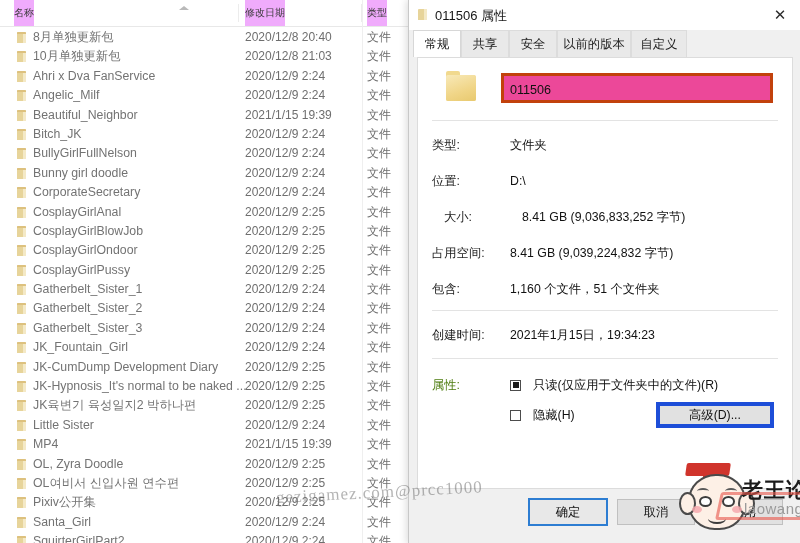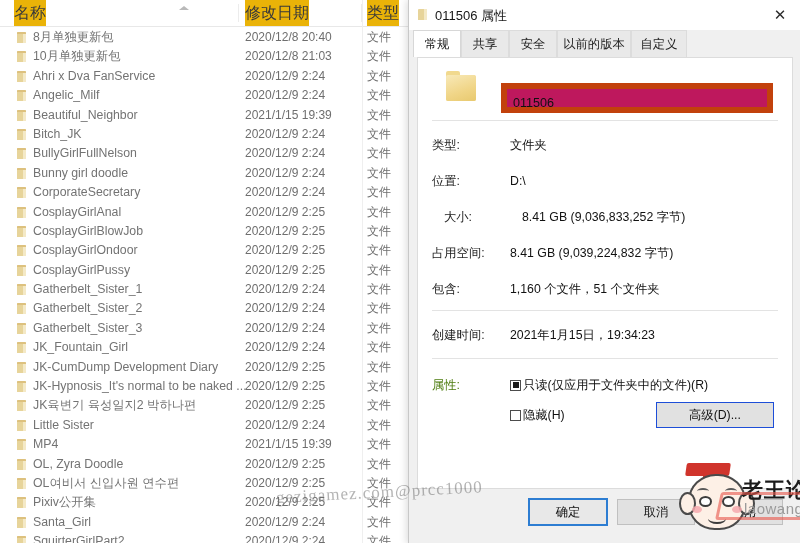"名称" .col-head { background: #eab308 -> #f0abfc; font-size: 16px -> 10px }
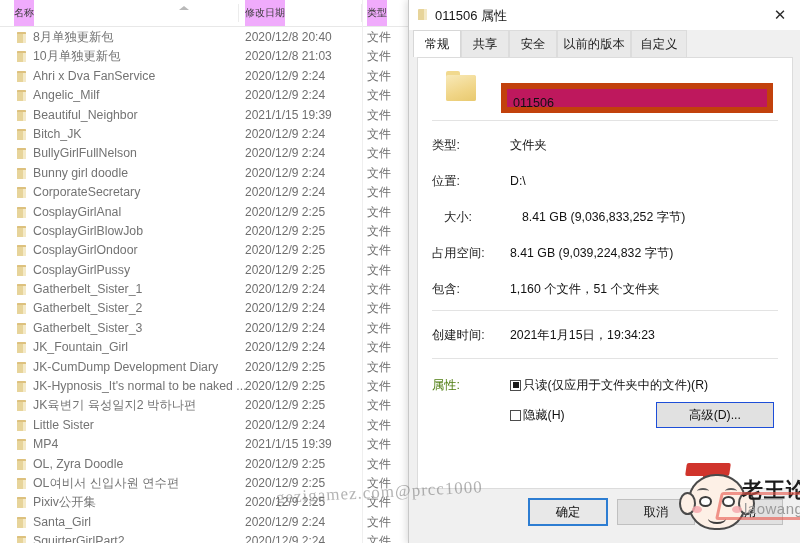"011506" .name-input { background: #be185d -> #ec4899; border: 6px solid #c2410c -> 3px solid #c2410c; top: 25px -> 15px }
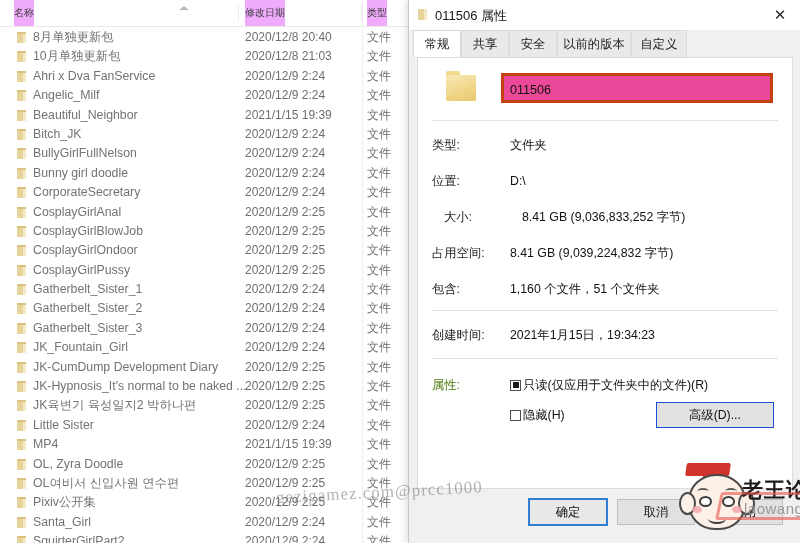"只读(仅应用于文件夹中的文件)(R)" .chkline { gap: 2px -> 12px }
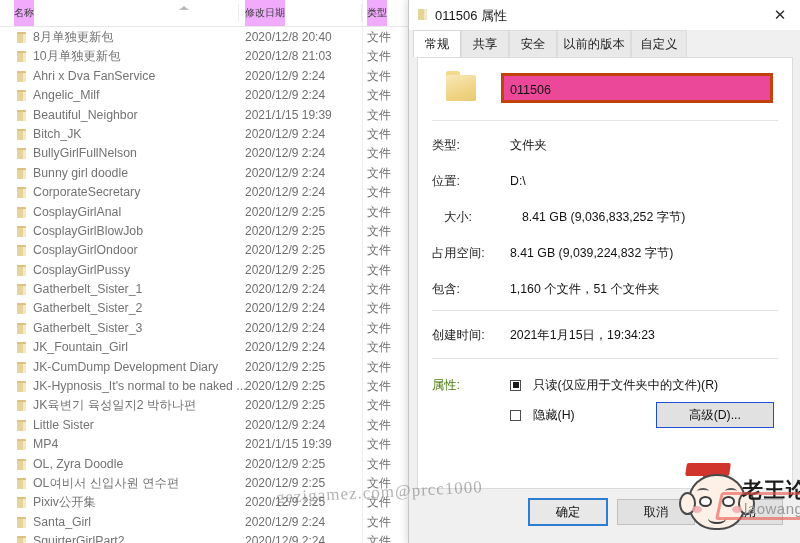"高级(D)..." .adv-btn { border: 1px solid #1d4ed8 -> 4px solid #1d4ed8 }
